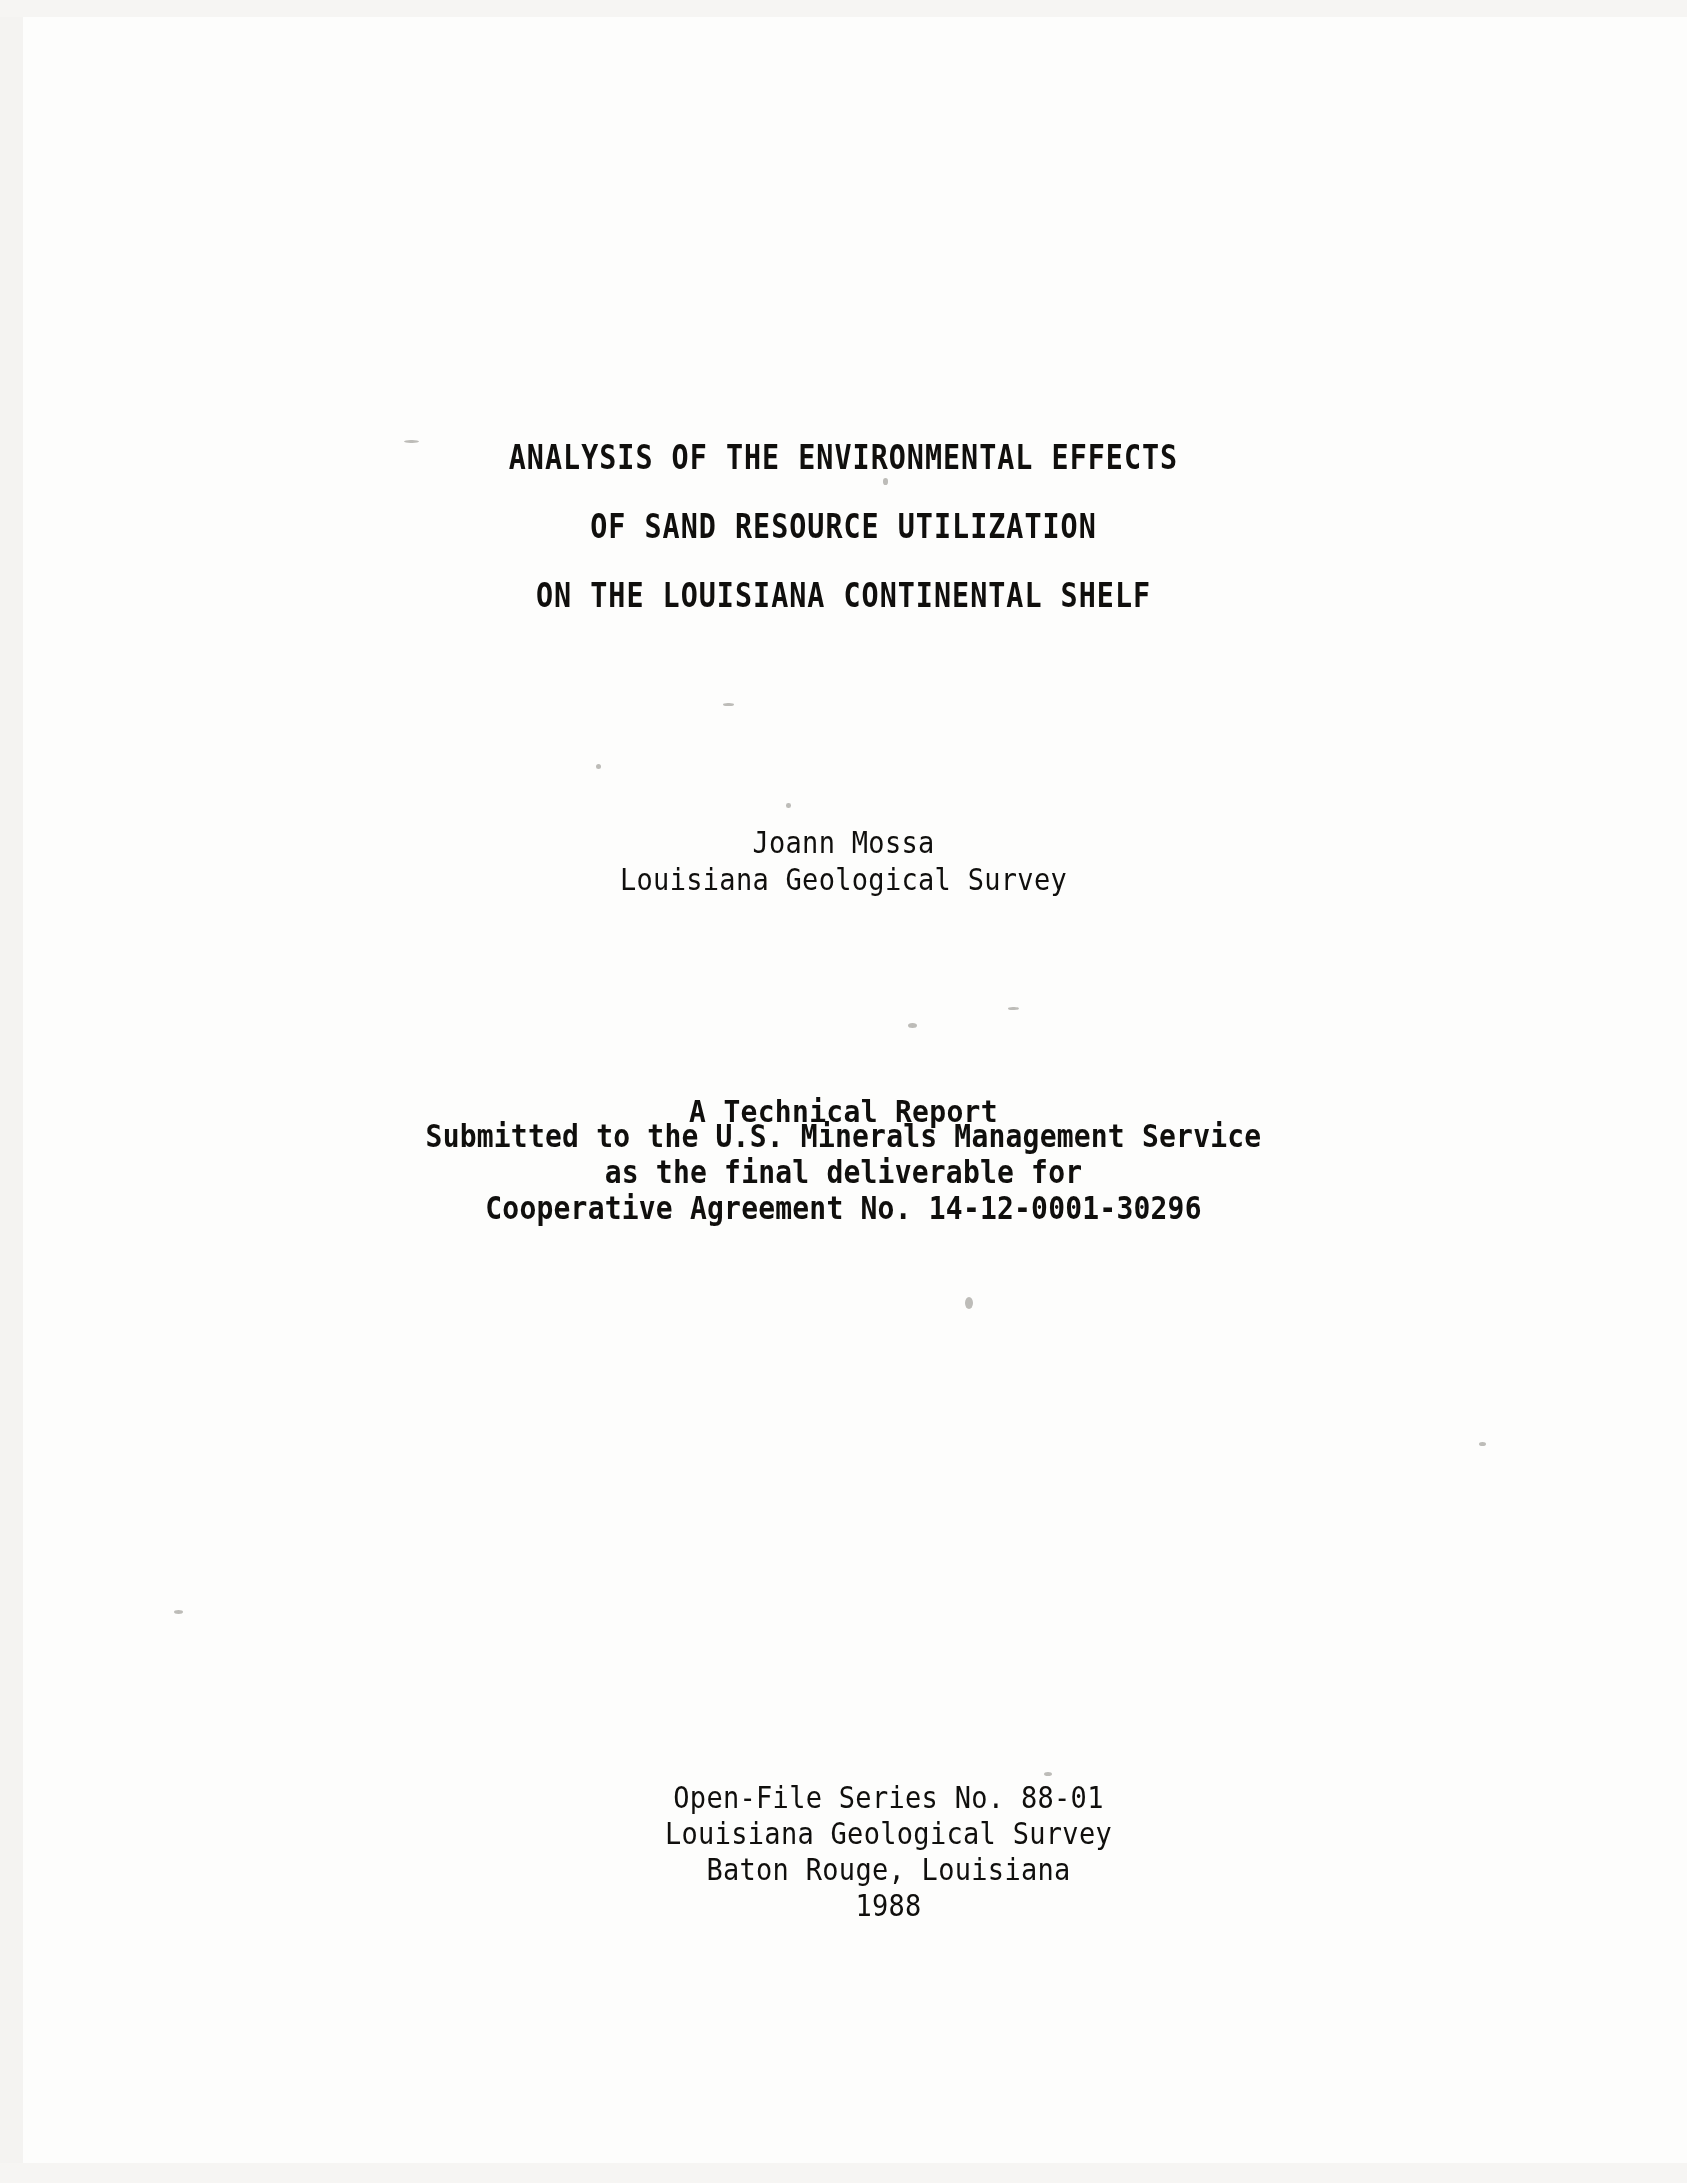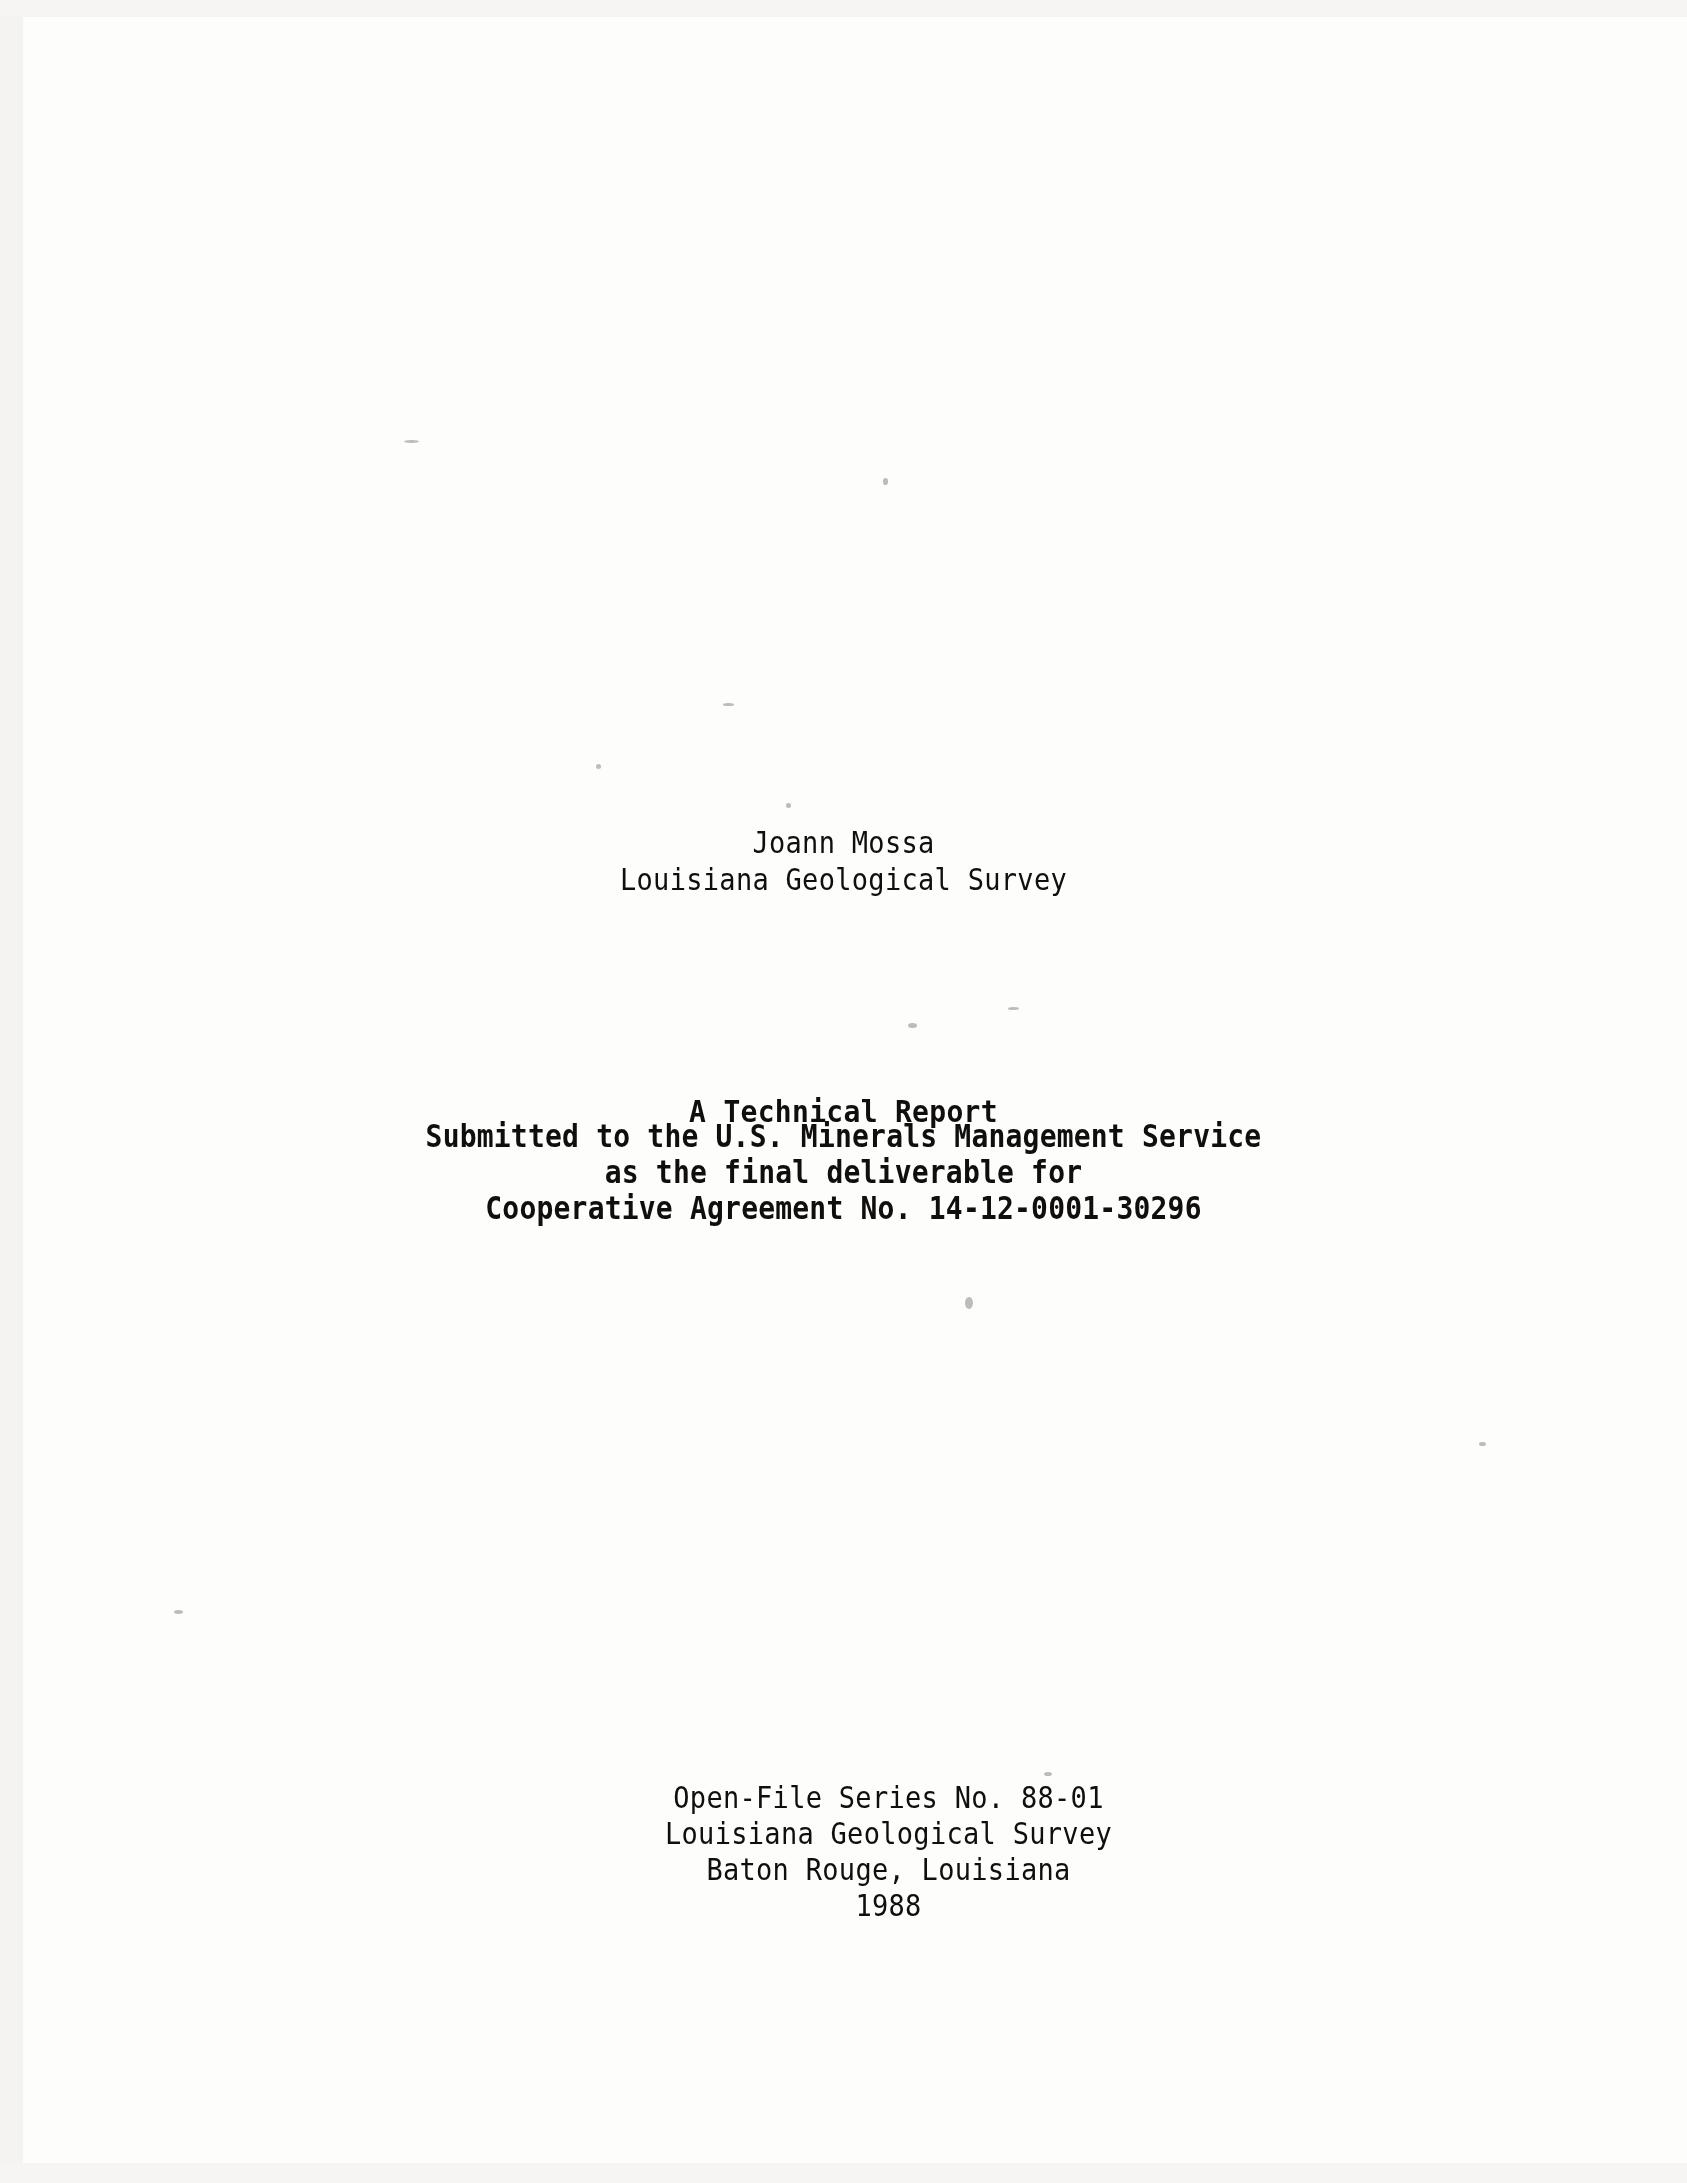"ANALYSIS OF THE ENVIRONMENTAL EFFECTS" div.title-block { html: none -> <div> <div>ANALYSIS OF THE ENVIRONMENTAL EFFECTS</div> <div>OF SAND RESOURCE UTILIZATION</div> <div>ON THE LOUISIANA CONTINENTAL SHELF</div> </div> }
